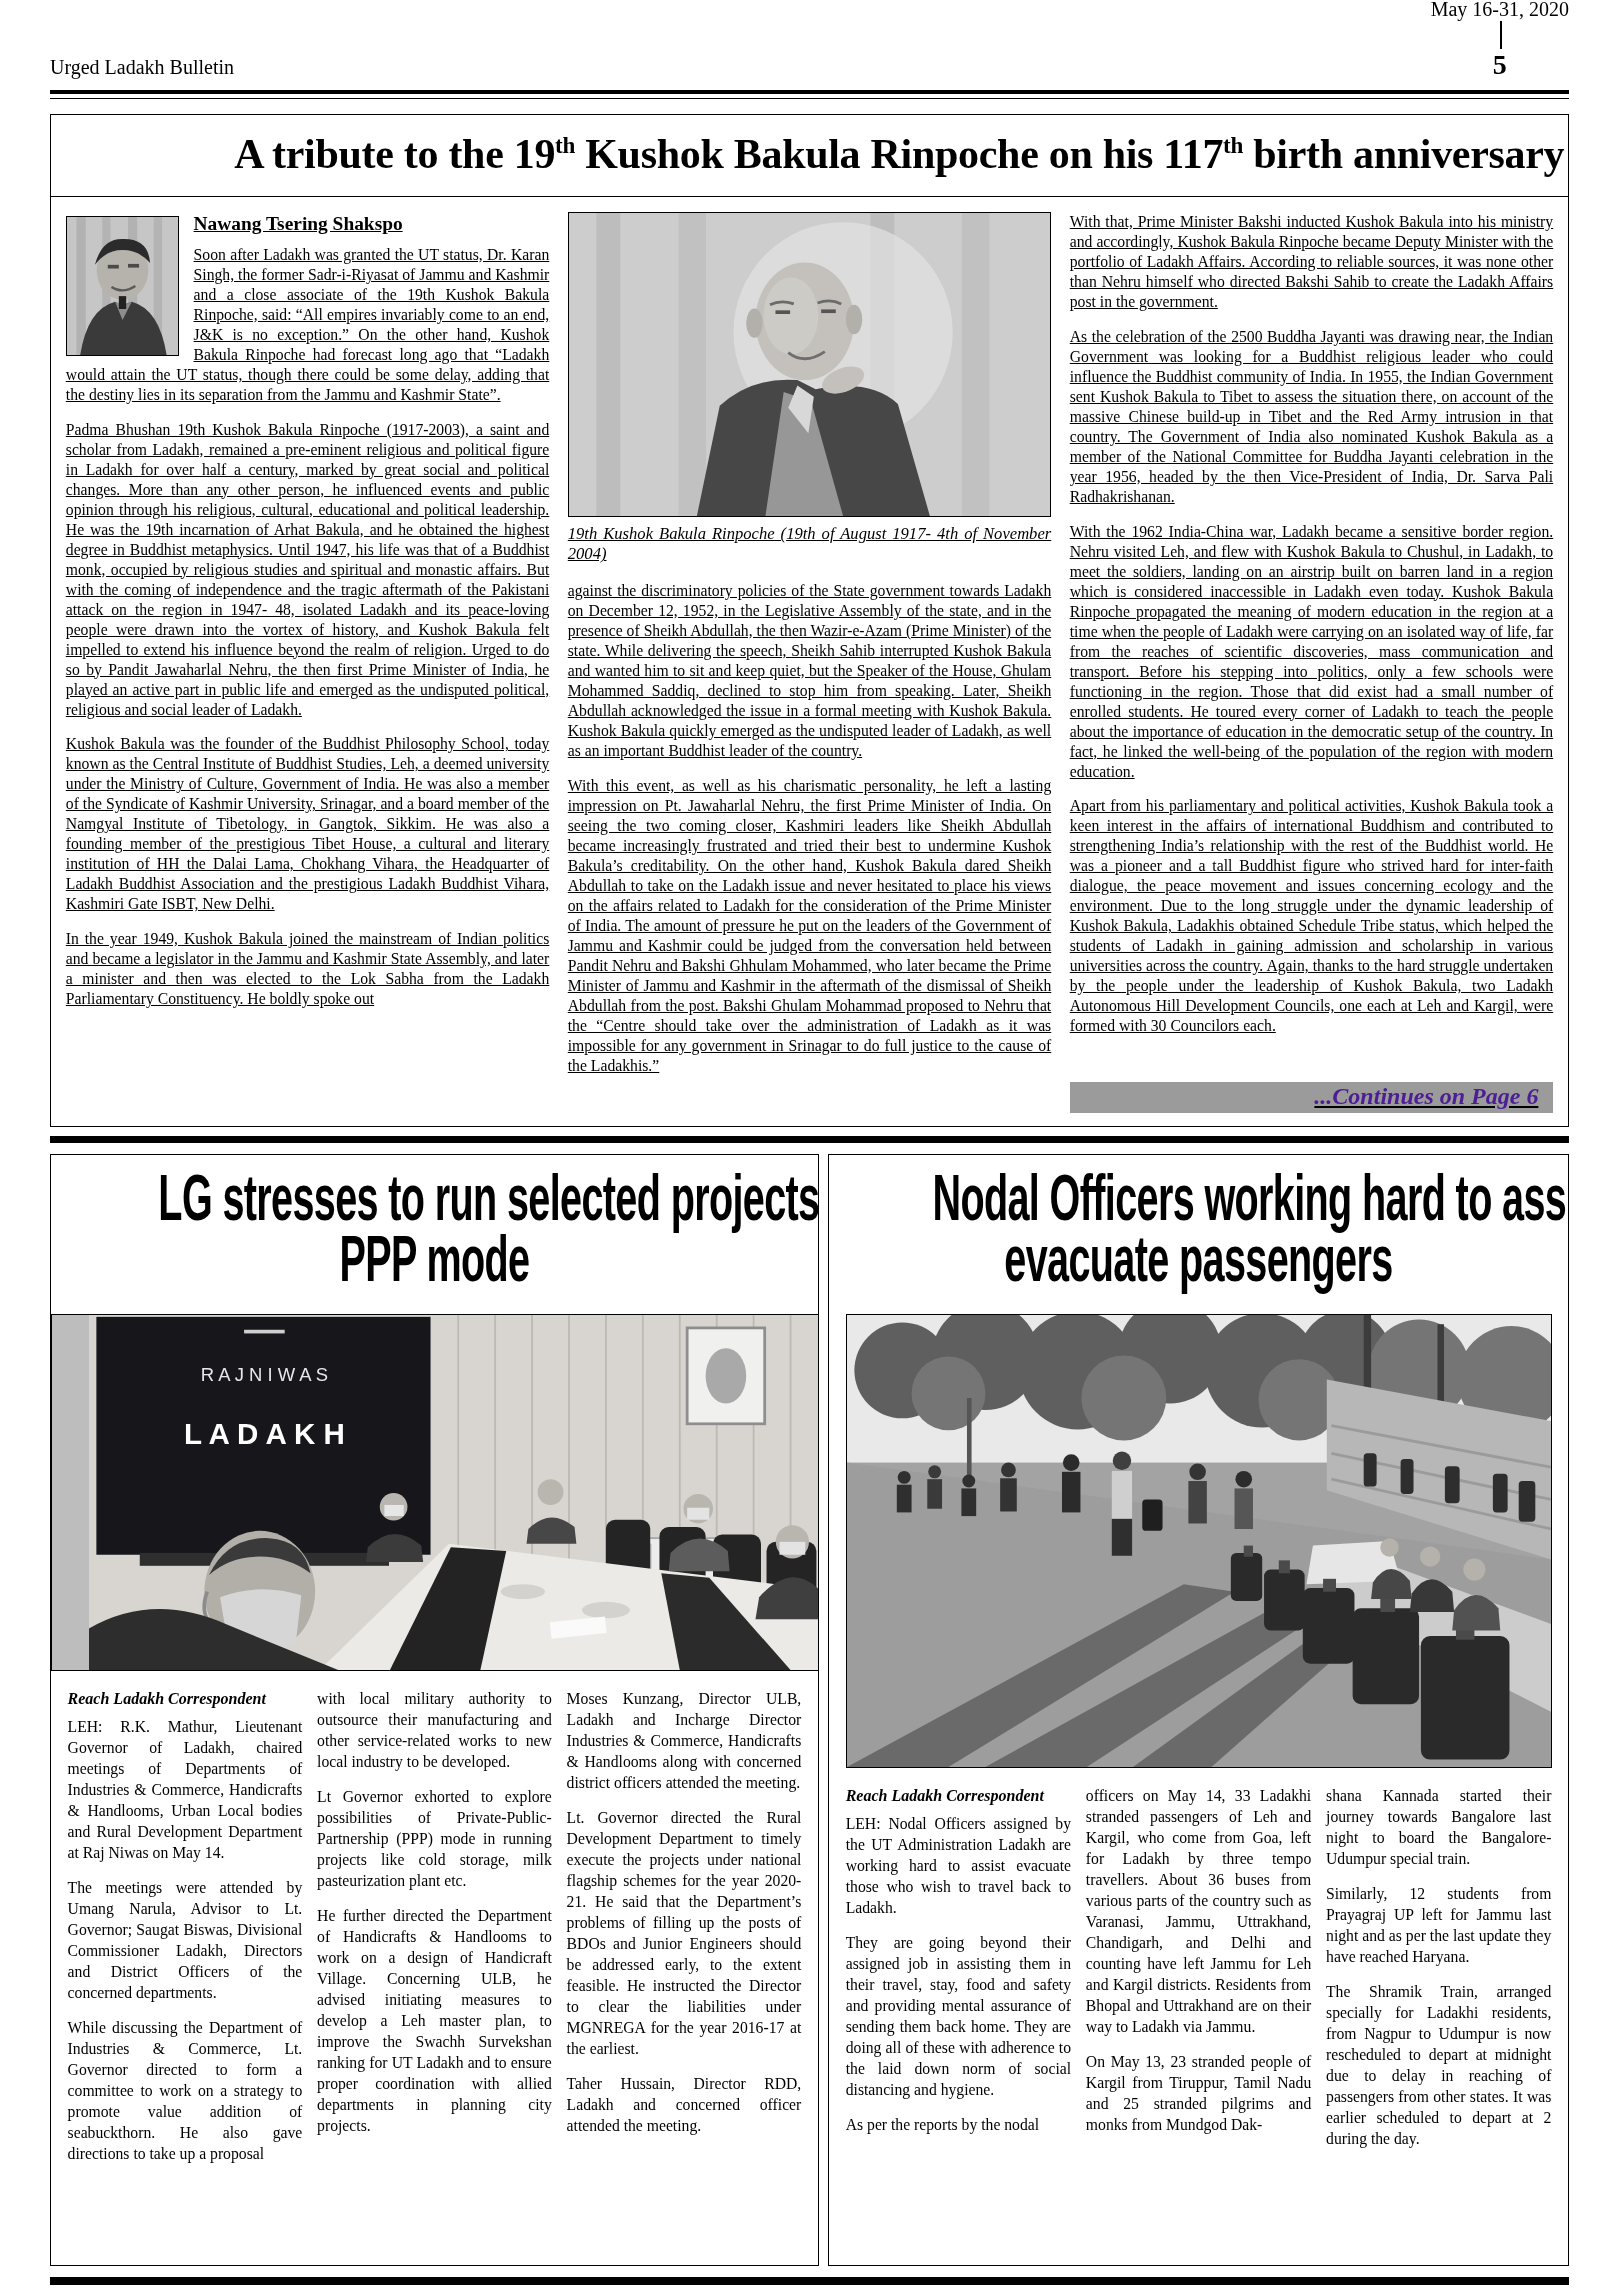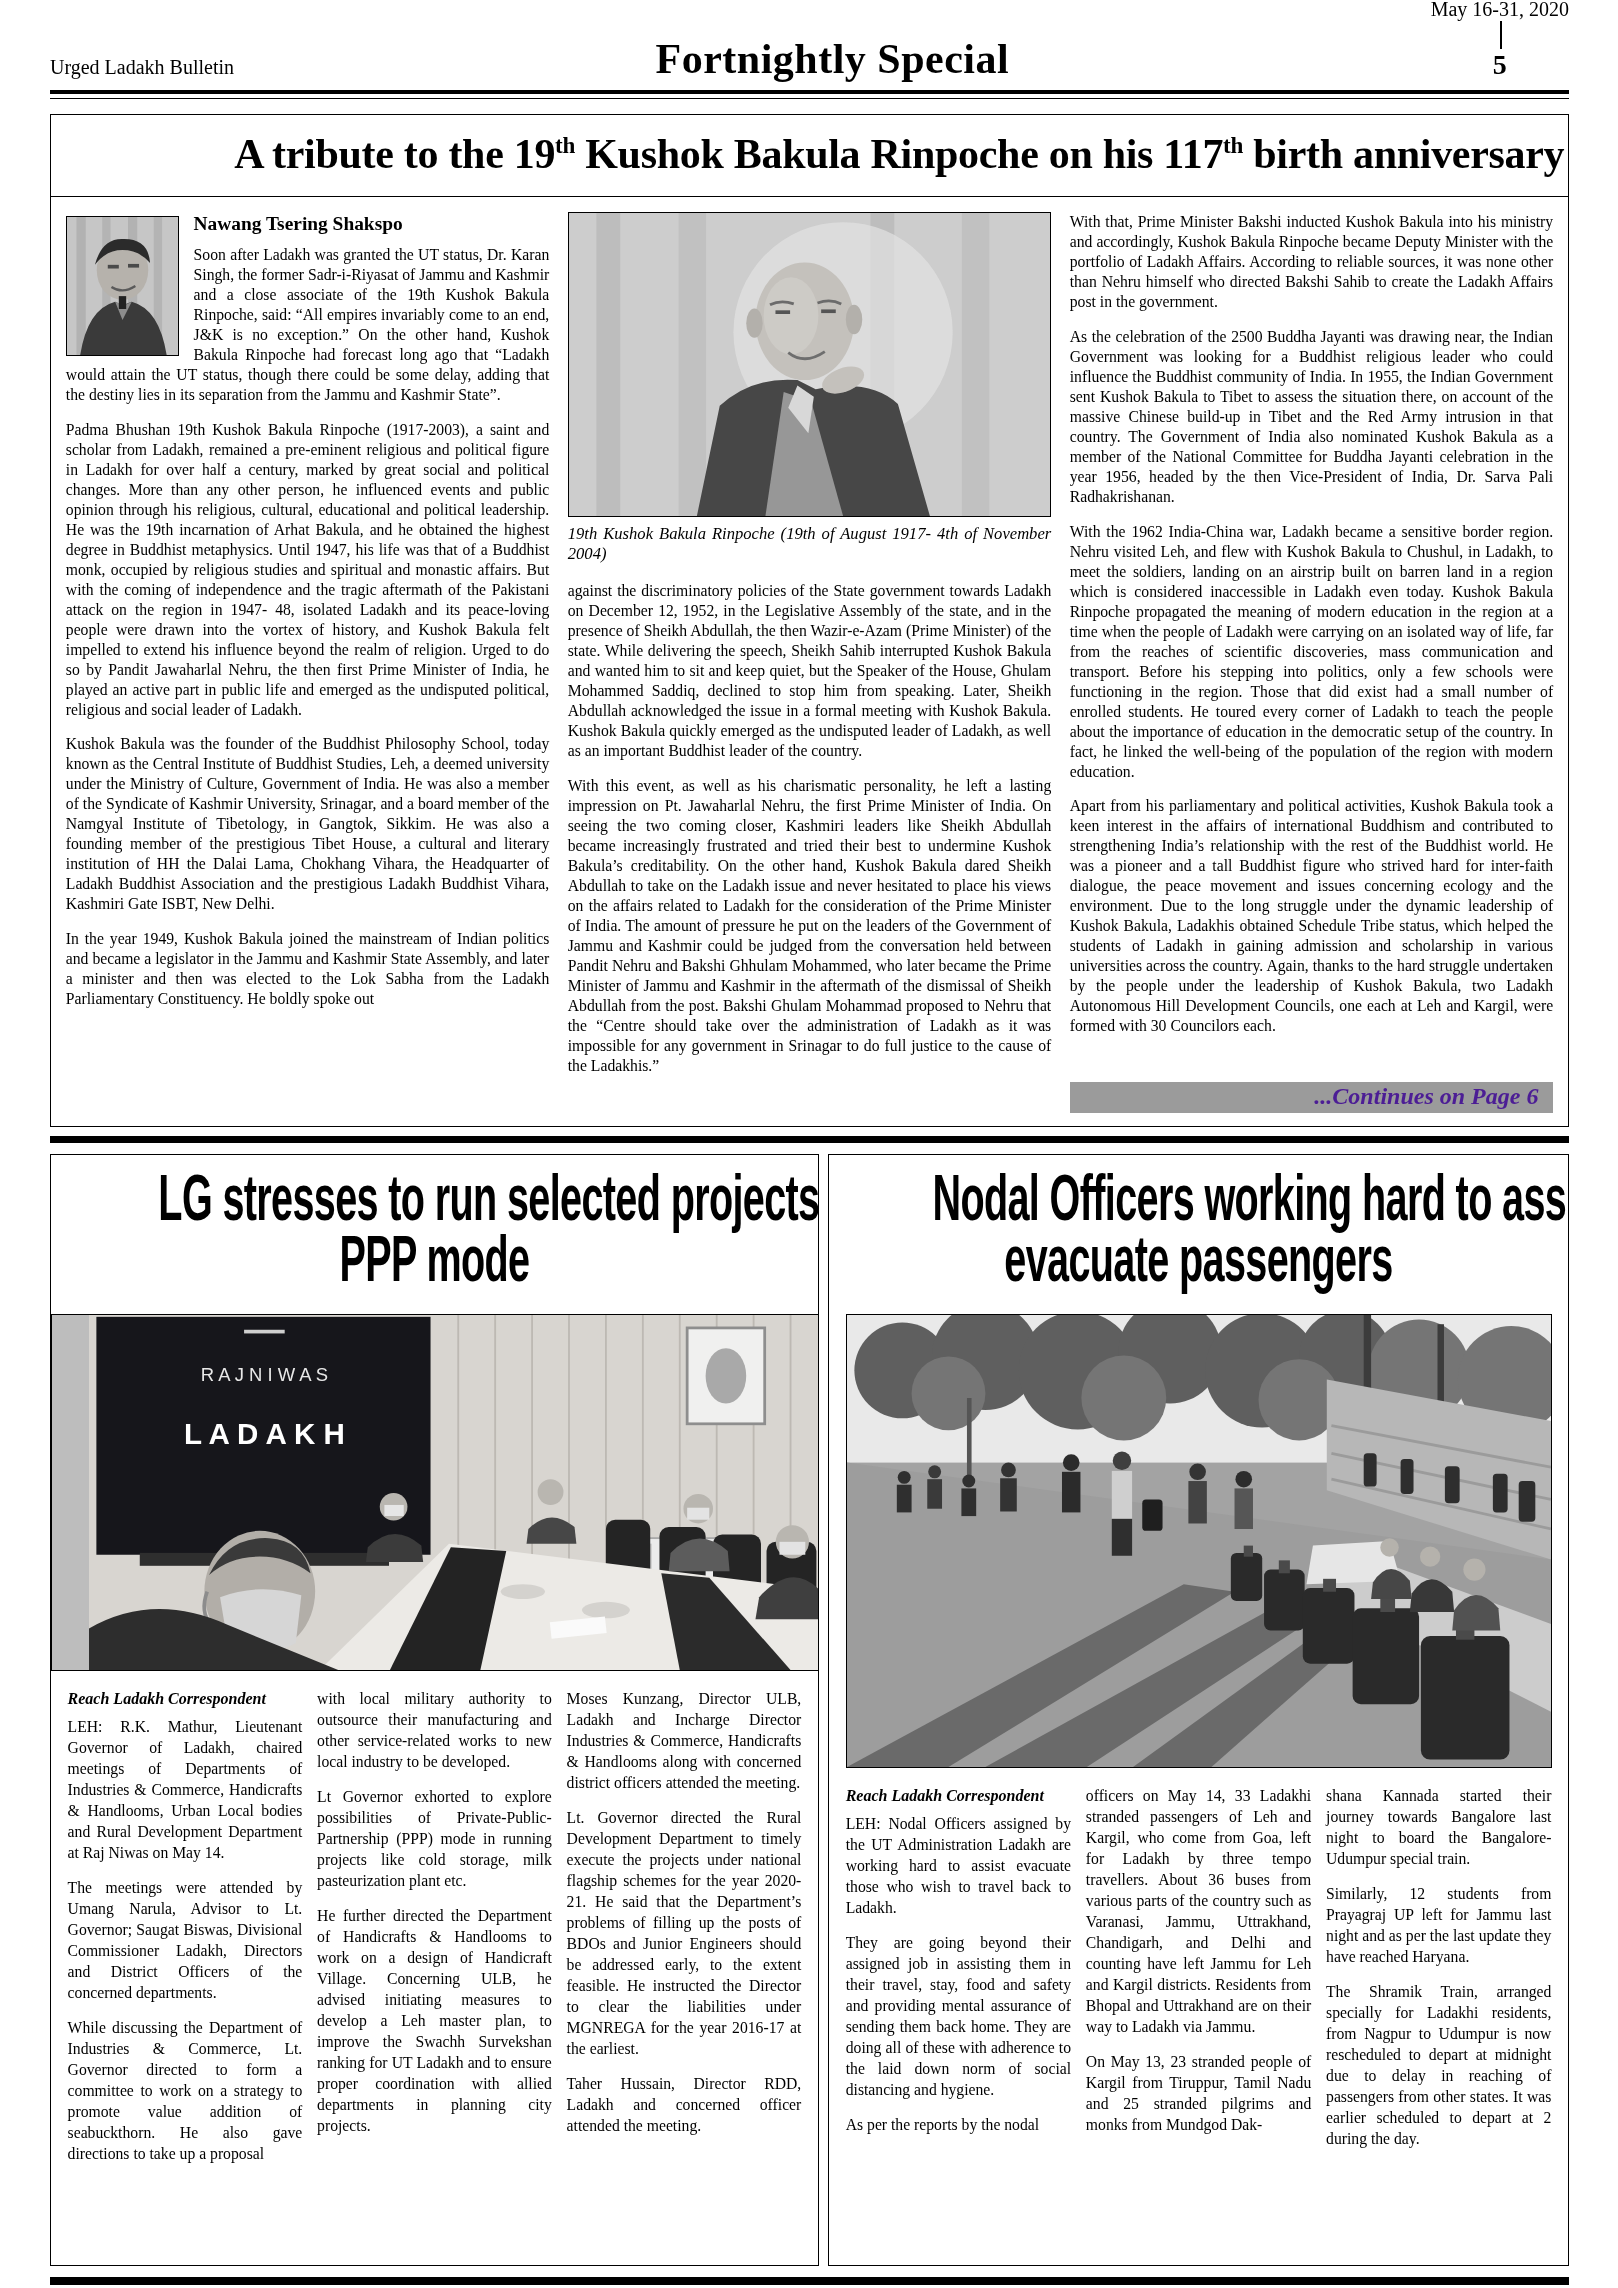"Fortnightly Special" div.h-center { html: <div>Fortnightly Special</div> -> none }
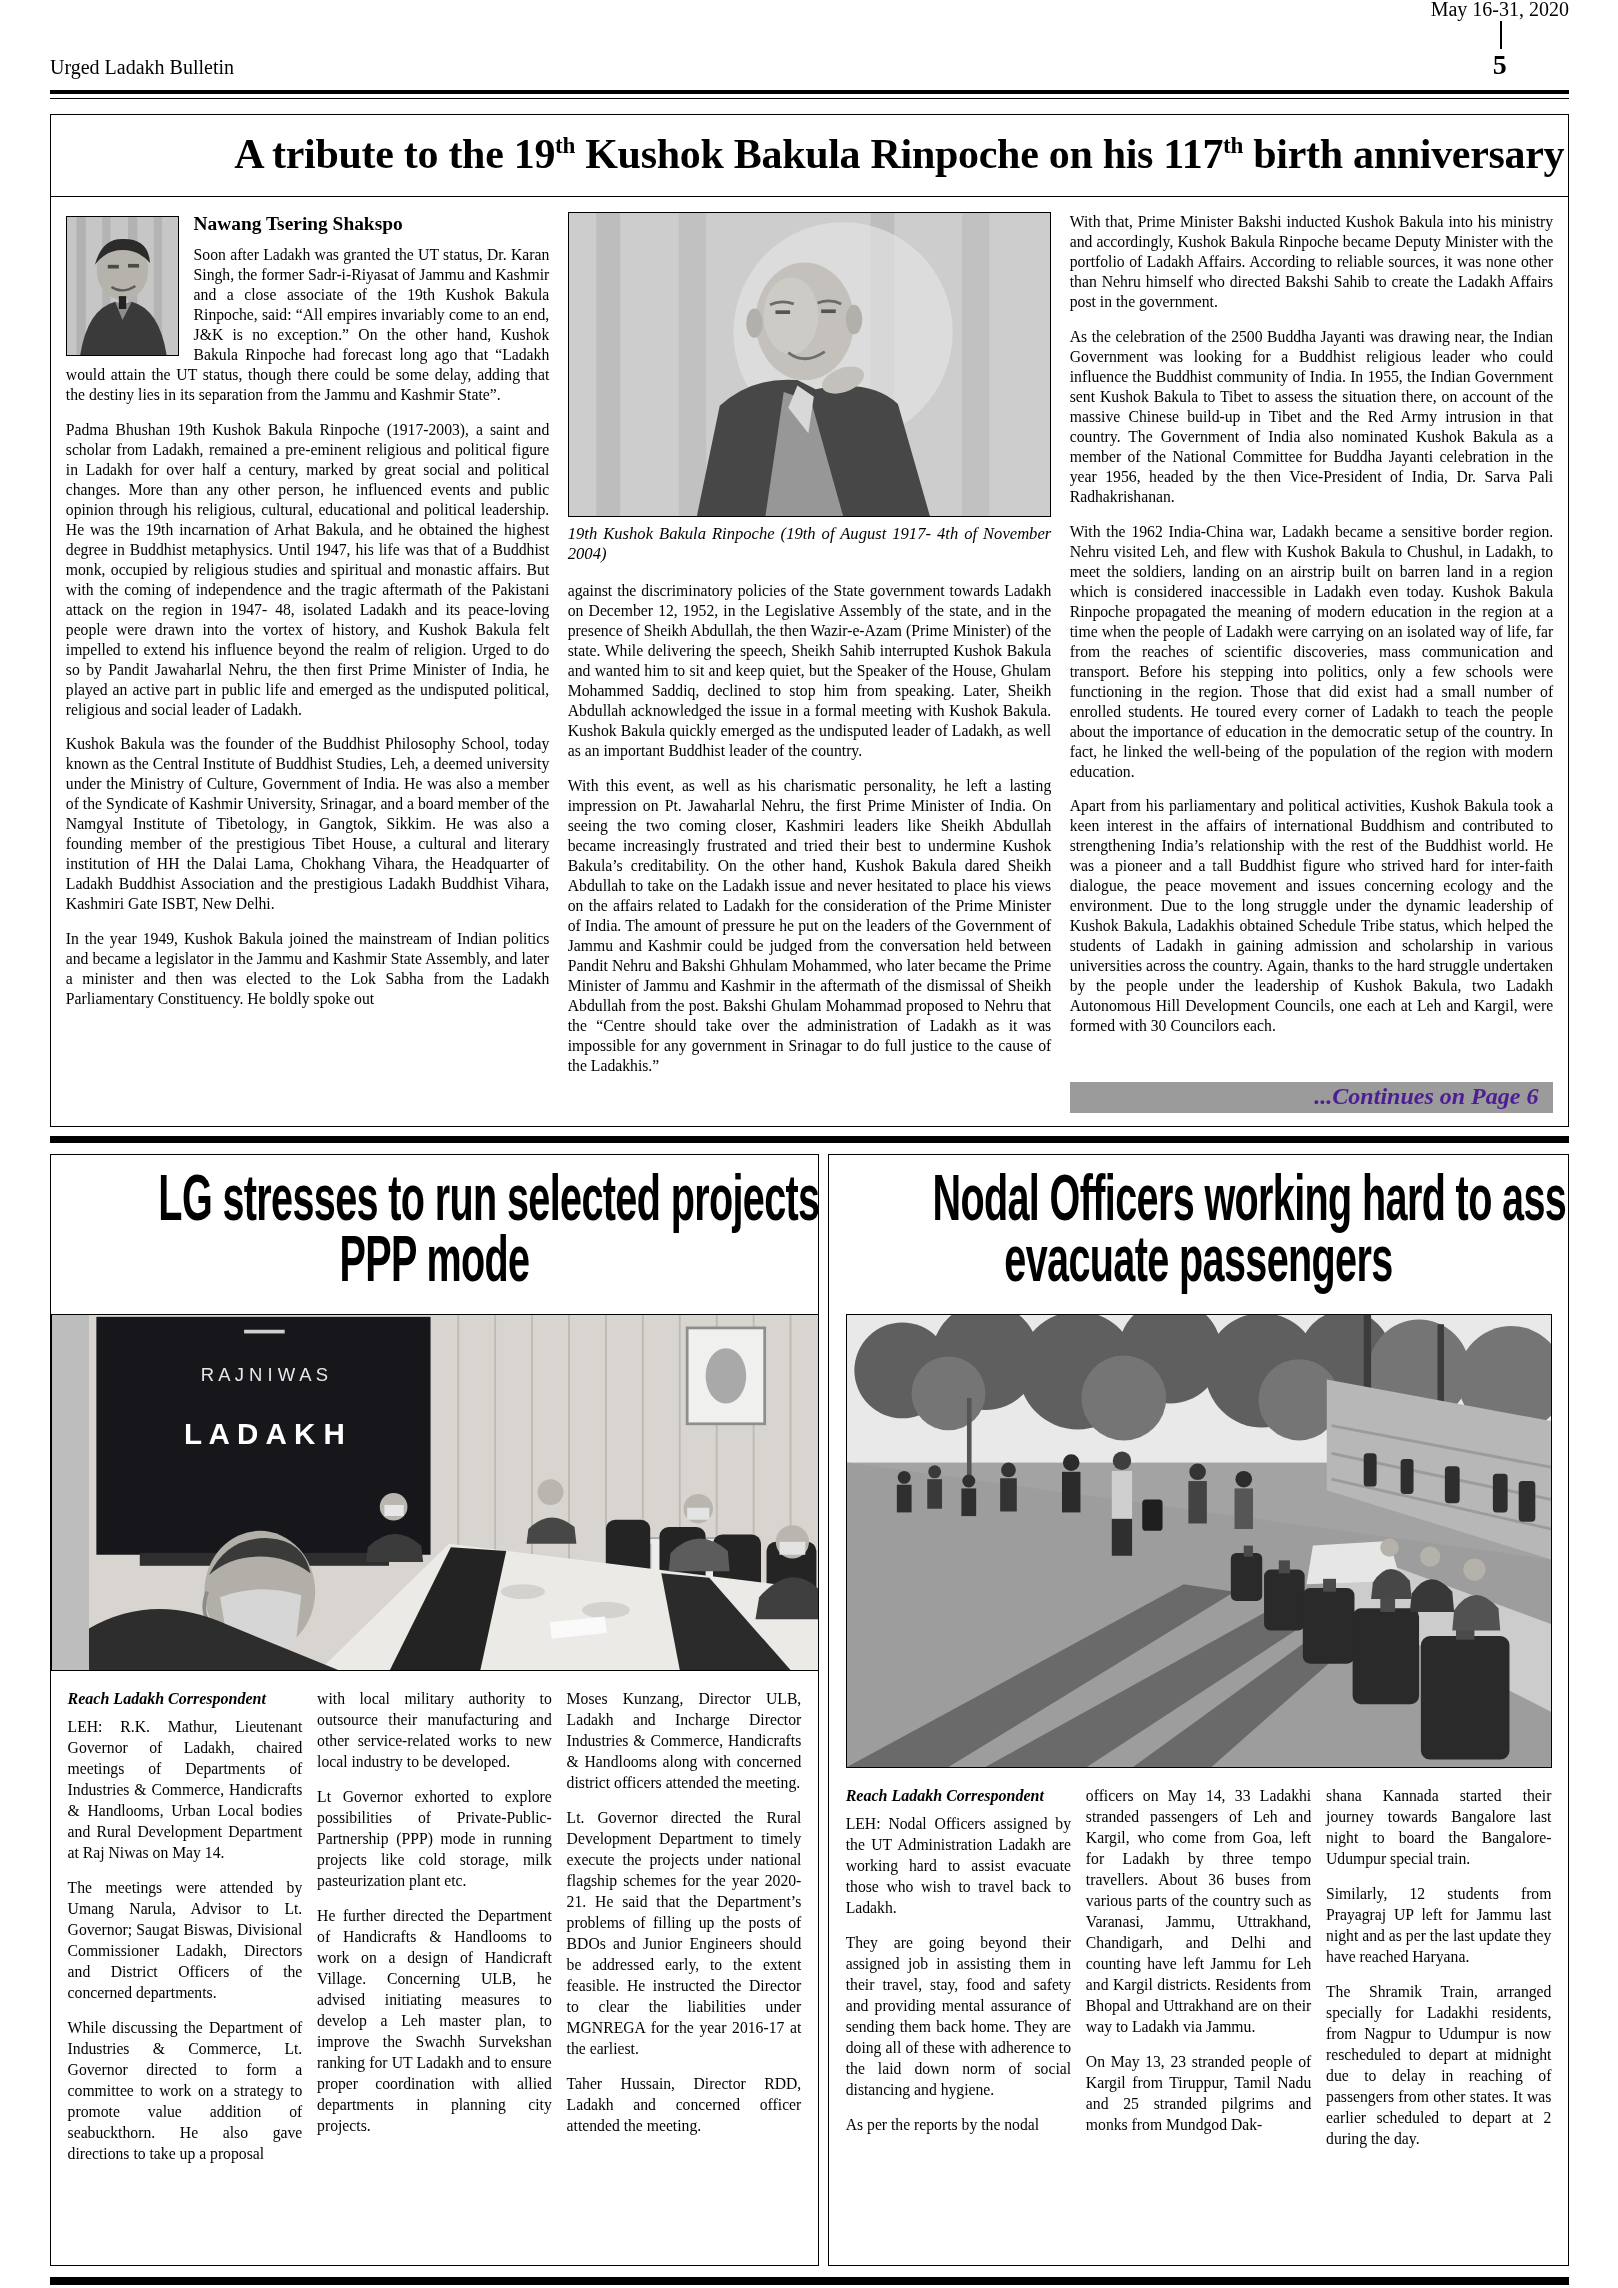"Nawang Tsering Shakspo" .mcol { text-decoration: none -> underline }
